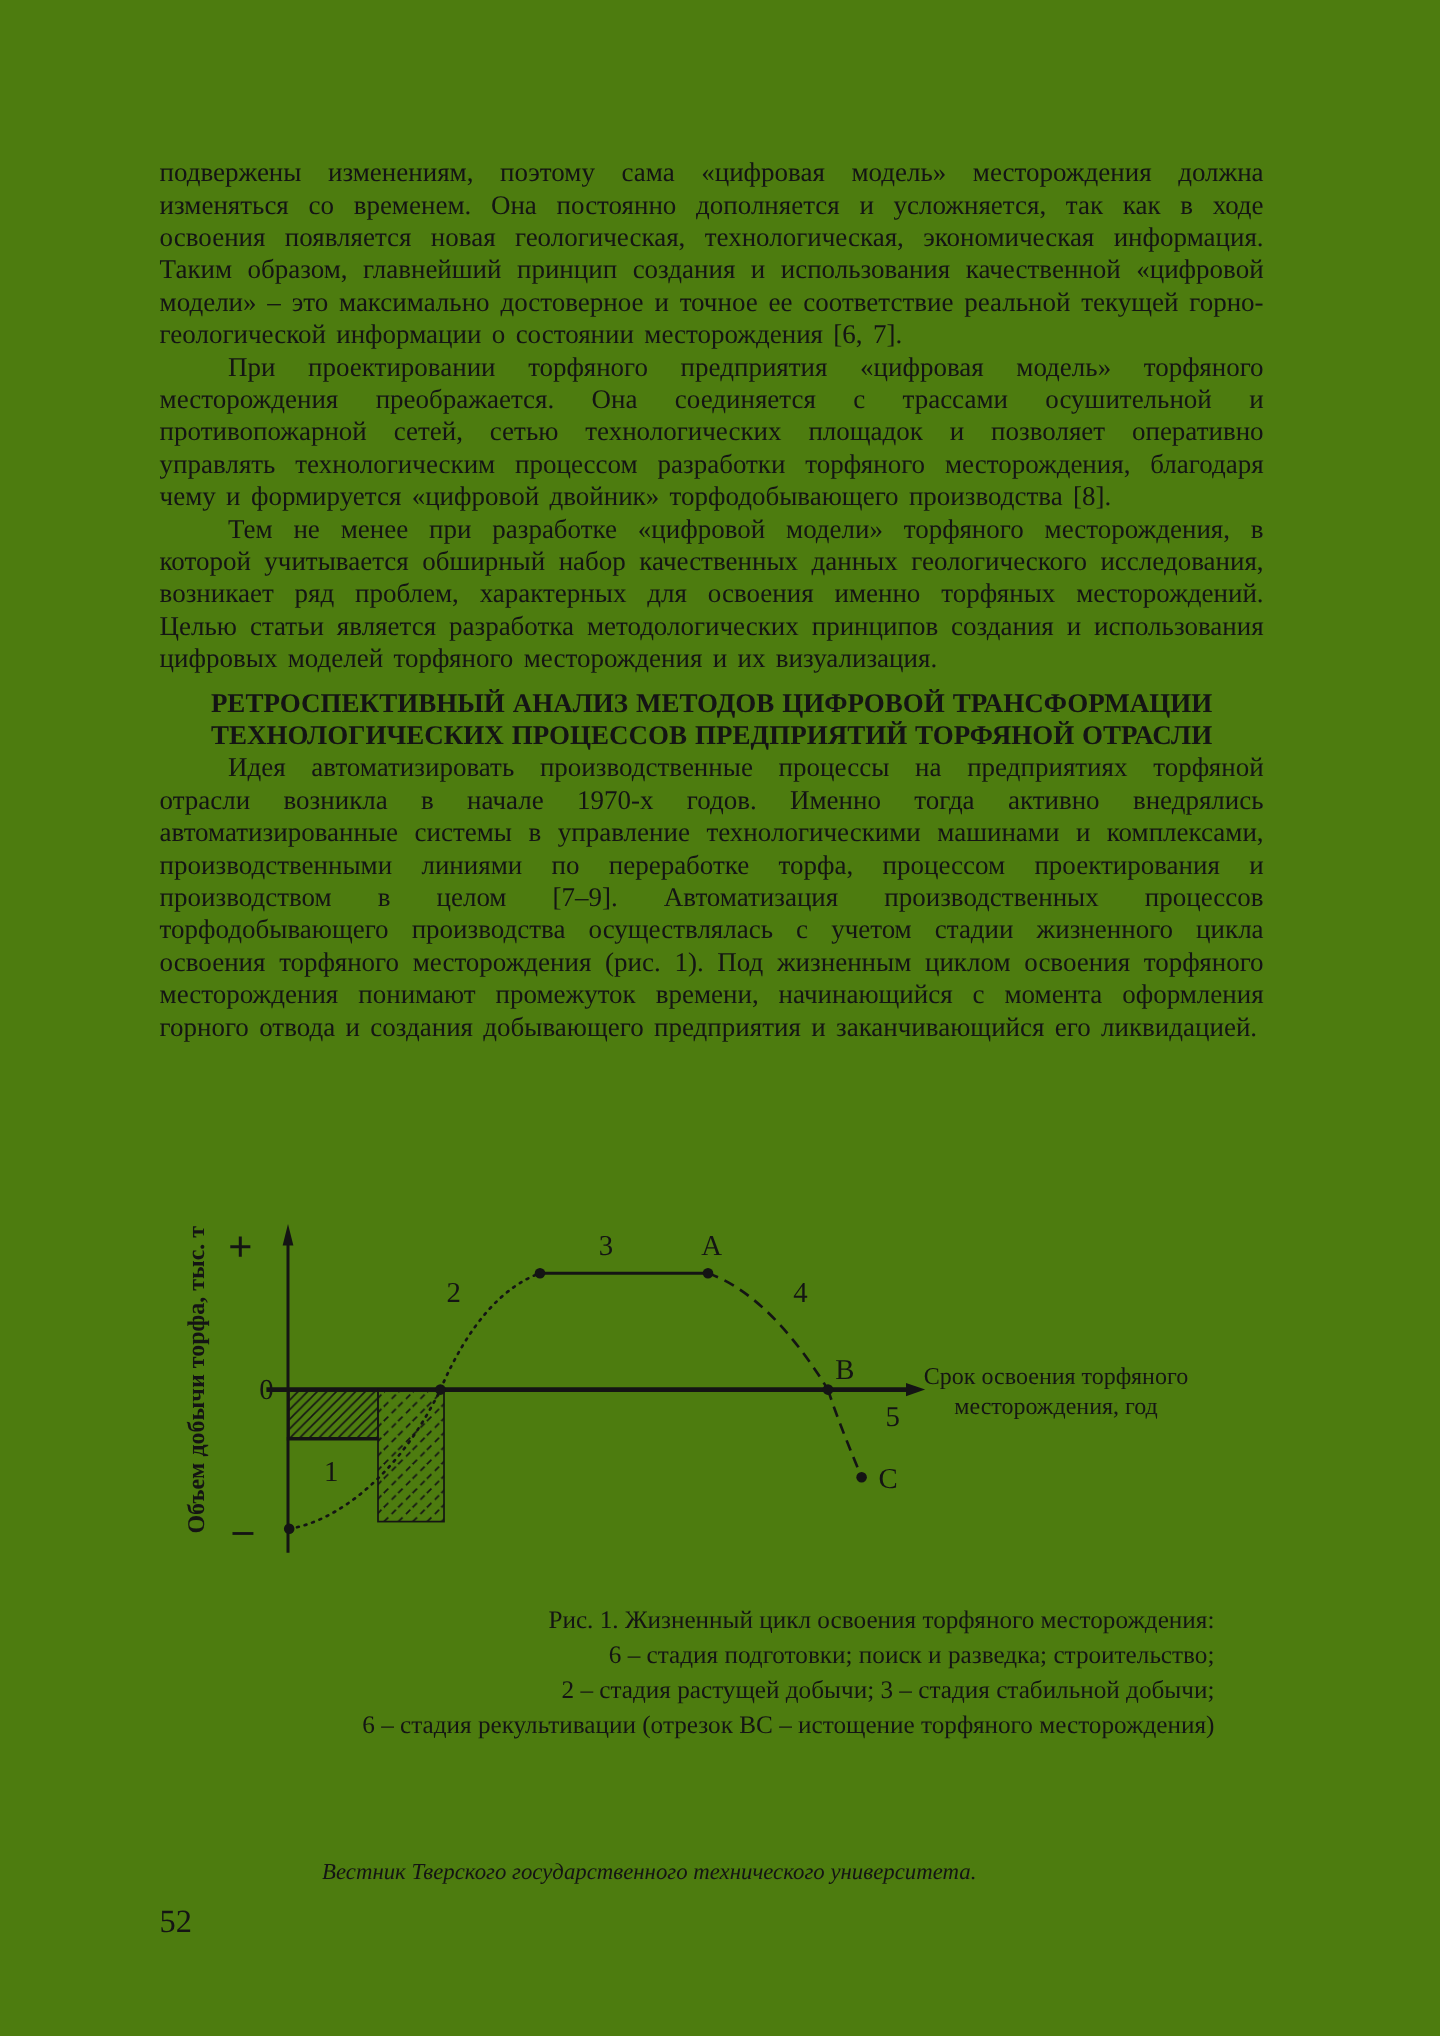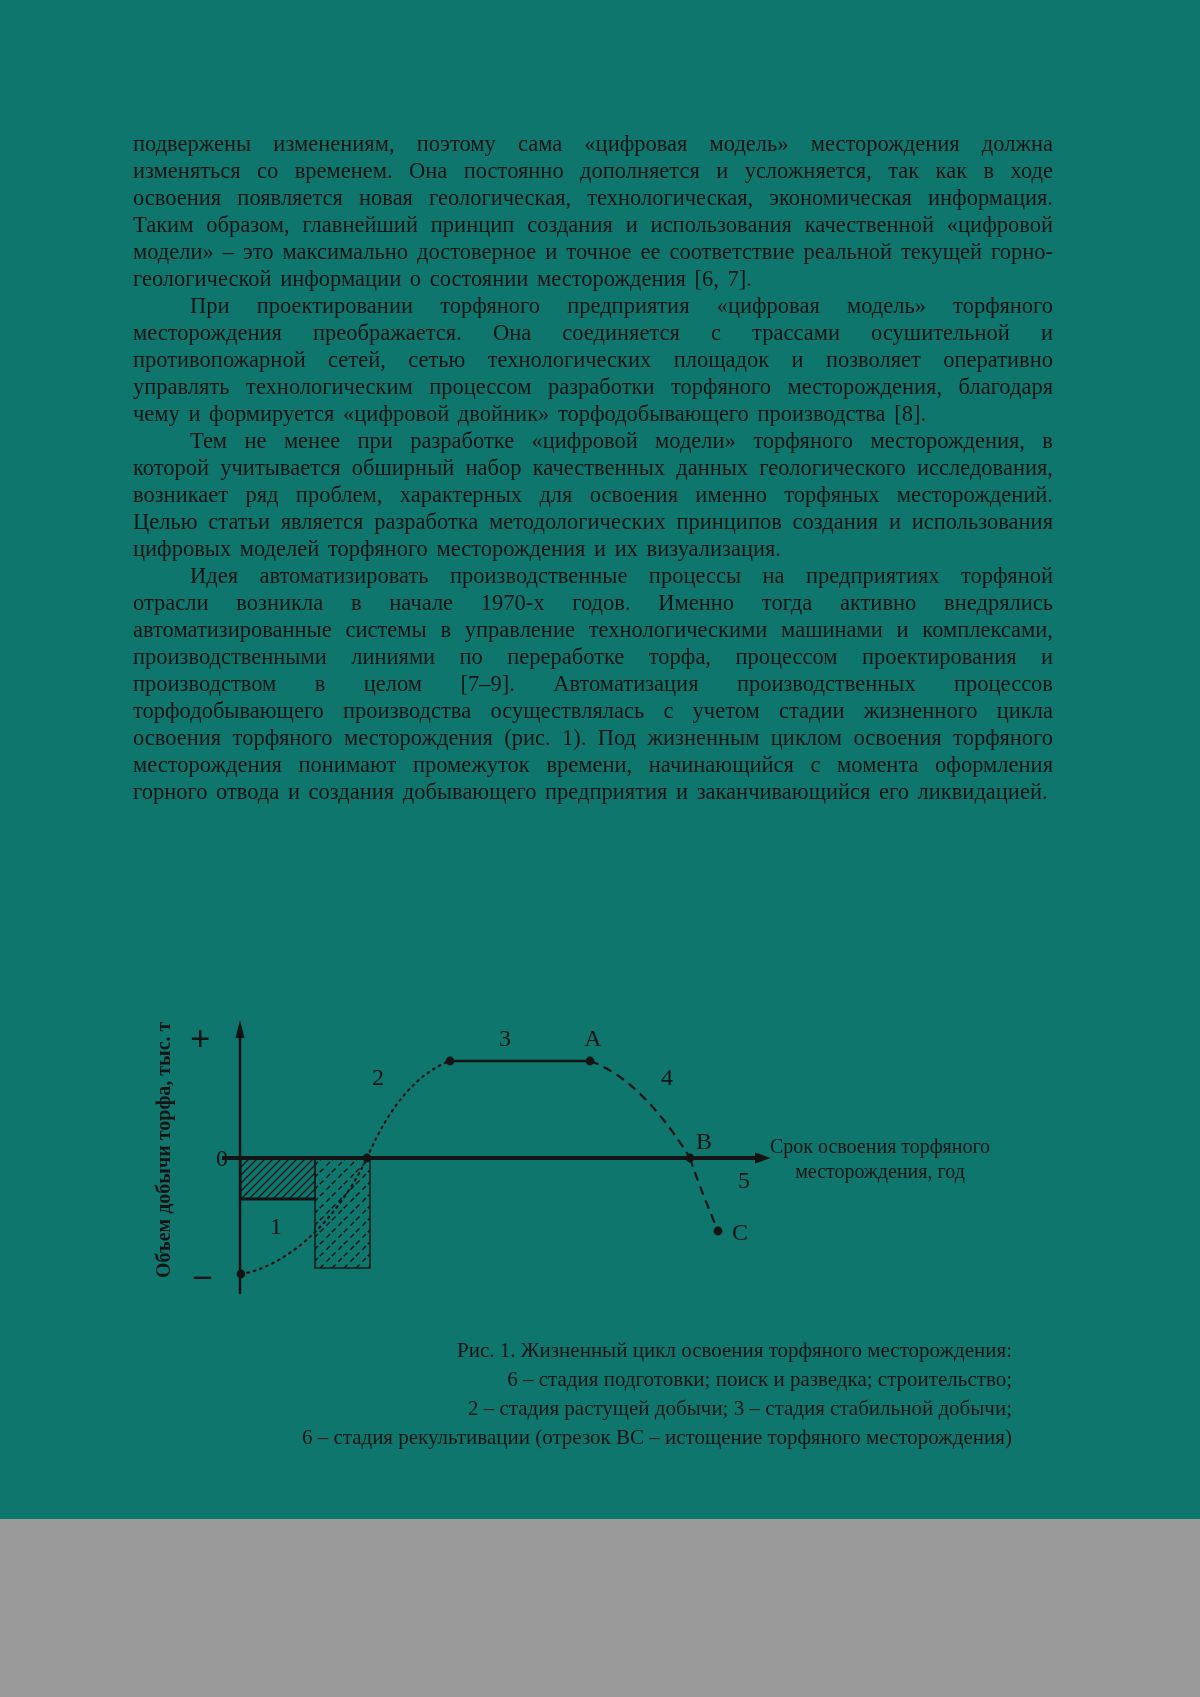"подвержены изменениям, поэтому сама" .page { background: #0f766e -> #4d7c0f; height: 1519px -> 1697px }
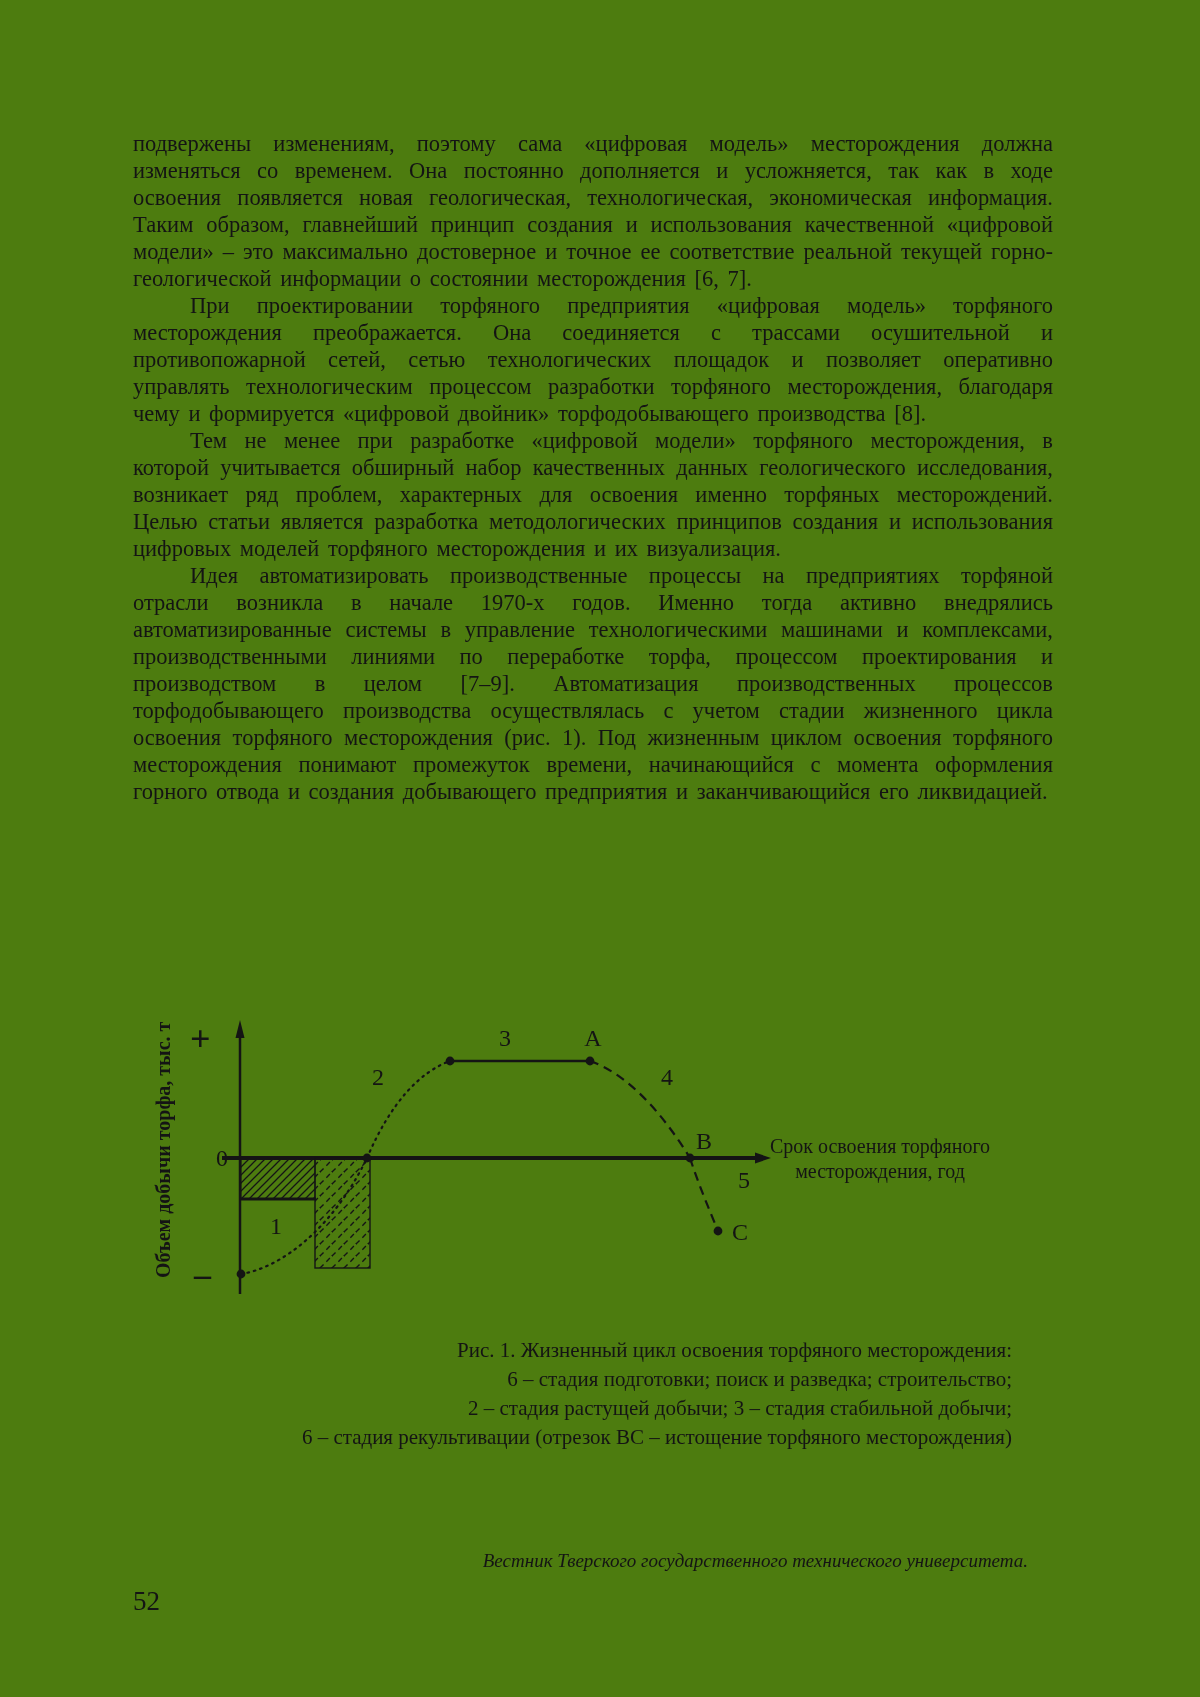"РЕТРОСПЕКТИВНЫЙ АНАЛИЗ МЕТОДОВ ЦИФРОВОЙ" h2.heading { html: none -> <h2>РЕТРОСПЕКТИВНЫЙ АНАЛИЗ МЕТОДОВ ЦИФРОВОЙ ТРАНСФОРМАЦИИ ТЕХНОЛОГИЧЕСКИХ ПРОЦЕССОВ ПРЕДПРИЯТИЙ ТОРФЯНОЙ ОТРАСЛИ</h2> }
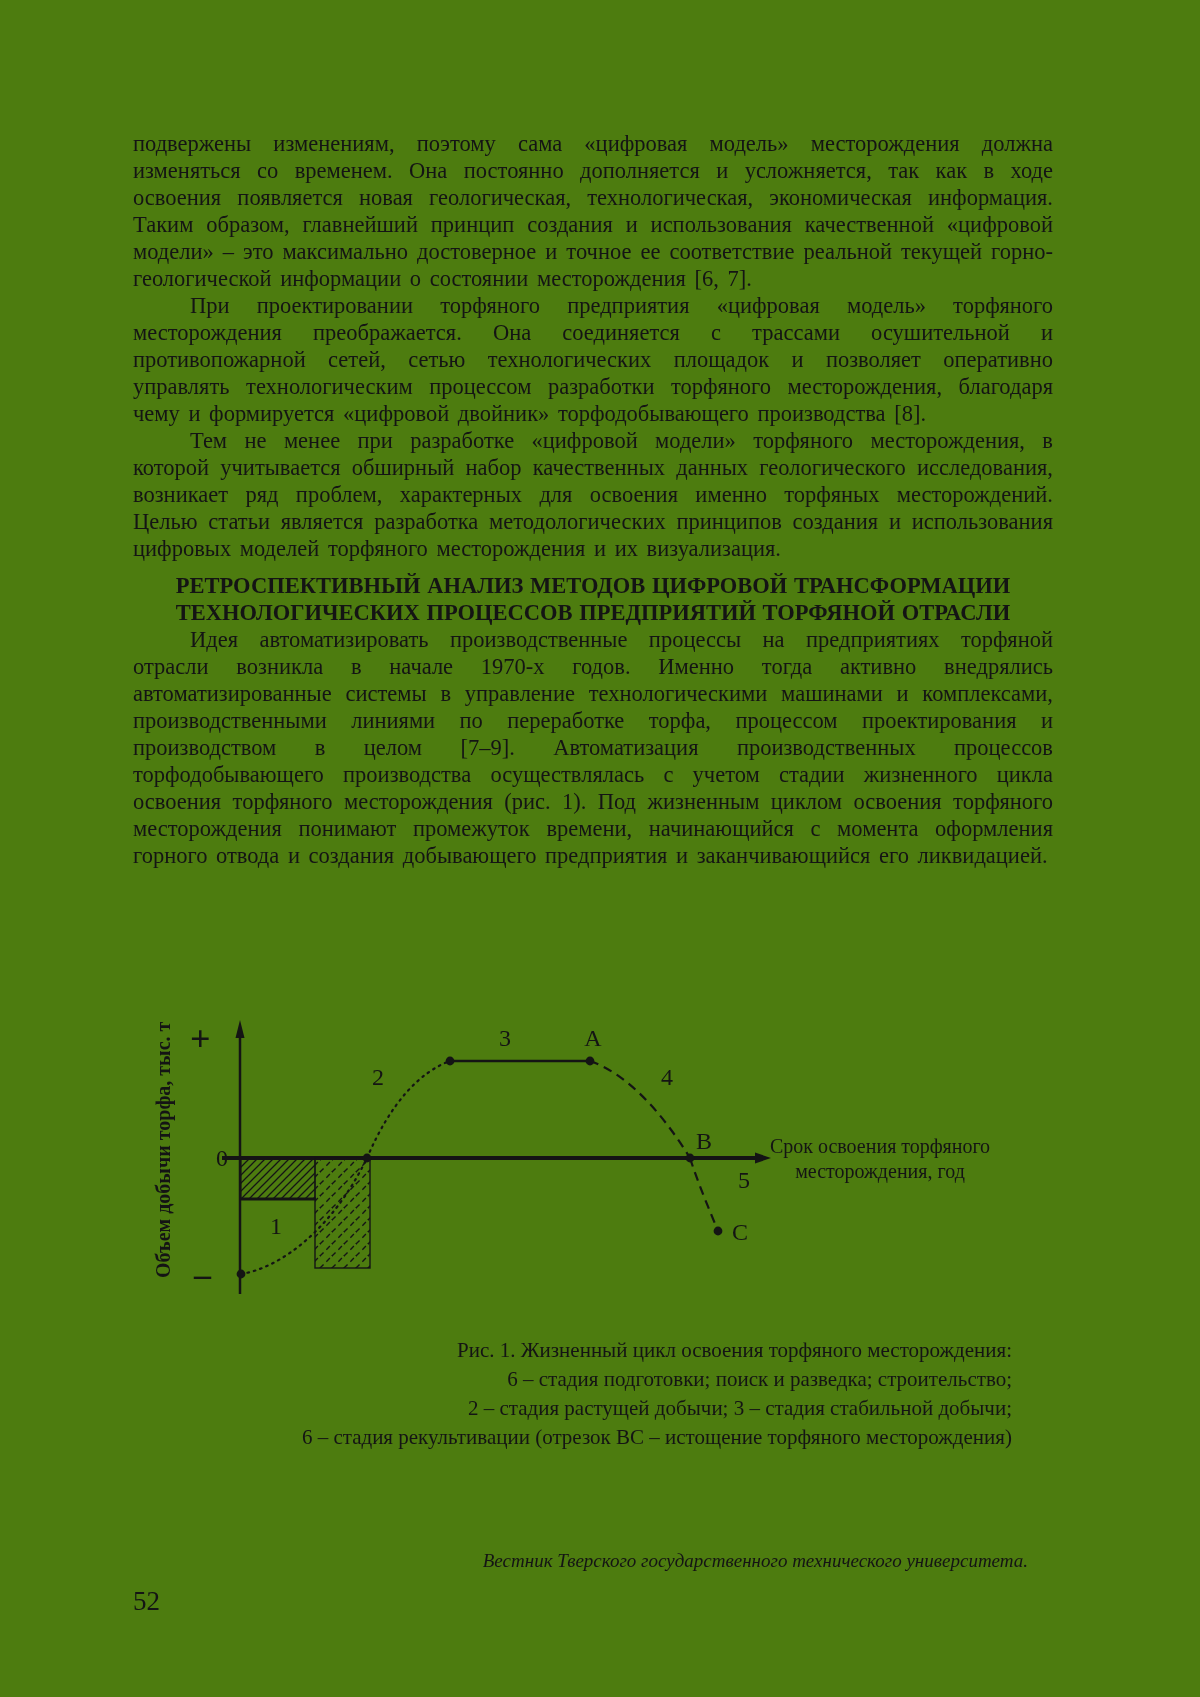"Вестник Тверского государственного" .footer { left: 116px -> 85px; text-align: right -> center }
